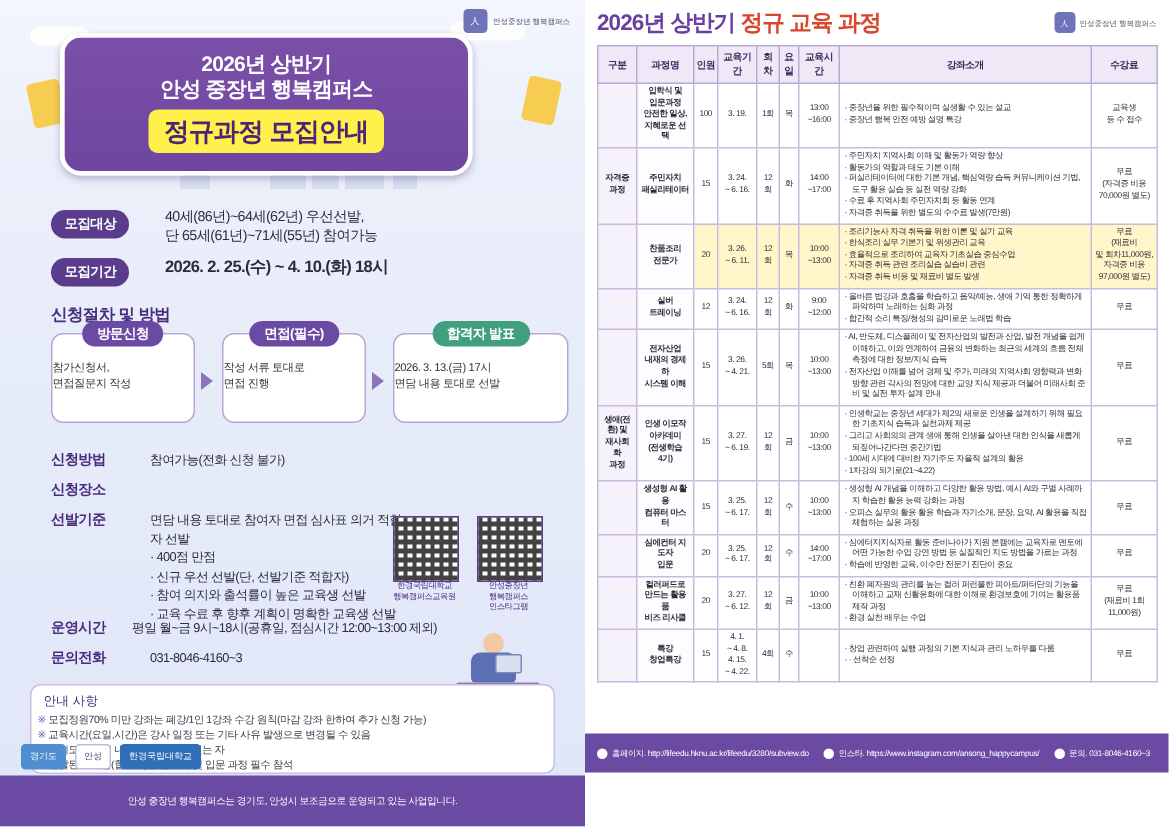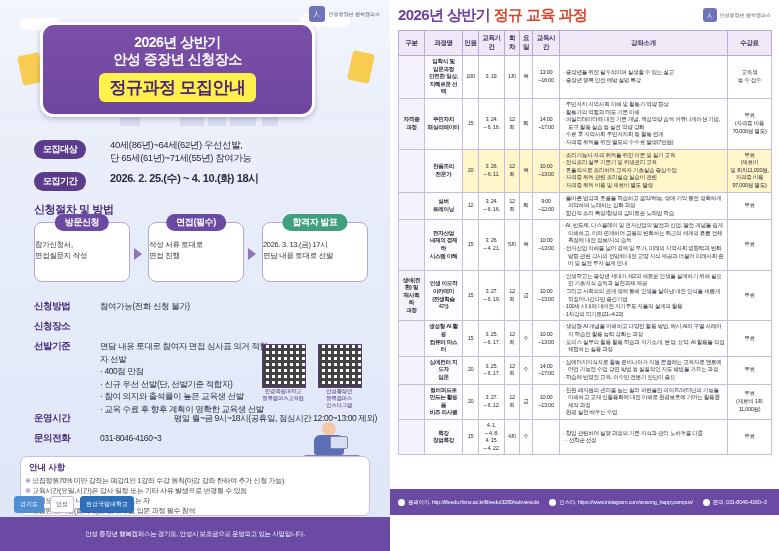"안성 중장년 신청장소" div.t-line2 { text: 신청장소 -> 행복캠퍼스 }
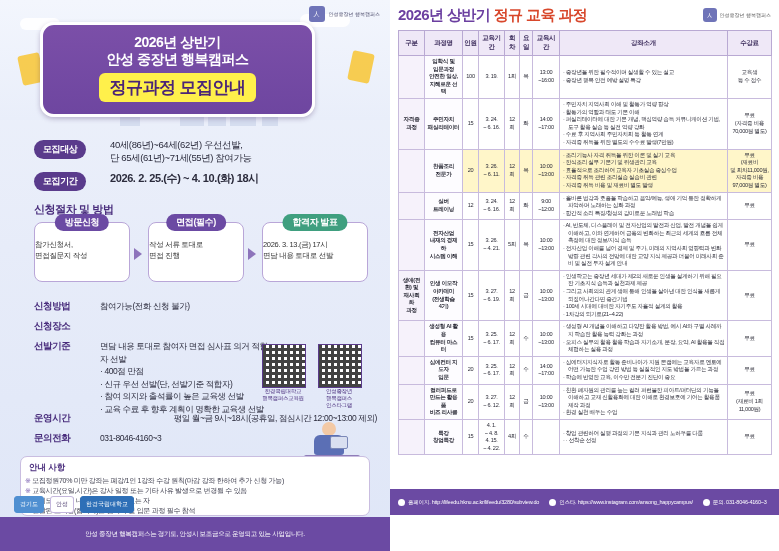"합격자 발표" div.flowbox { width: 106px -> 117px }
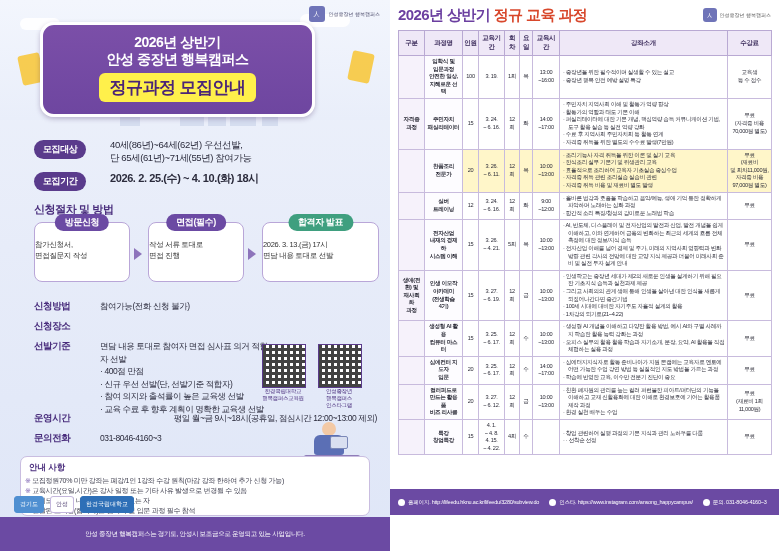"평일 월~금 9시~18시(공휴일, 점심시간 12:00~13:00" div.val-left { left: 112px -> 88px; text-align: right -> none }
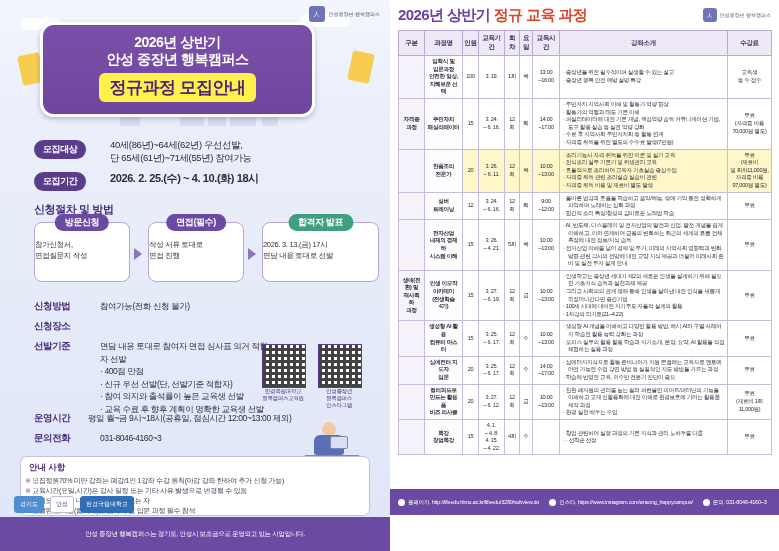"안내 사항" .noticebox .nb-title { font-weight: bold -> normal }
